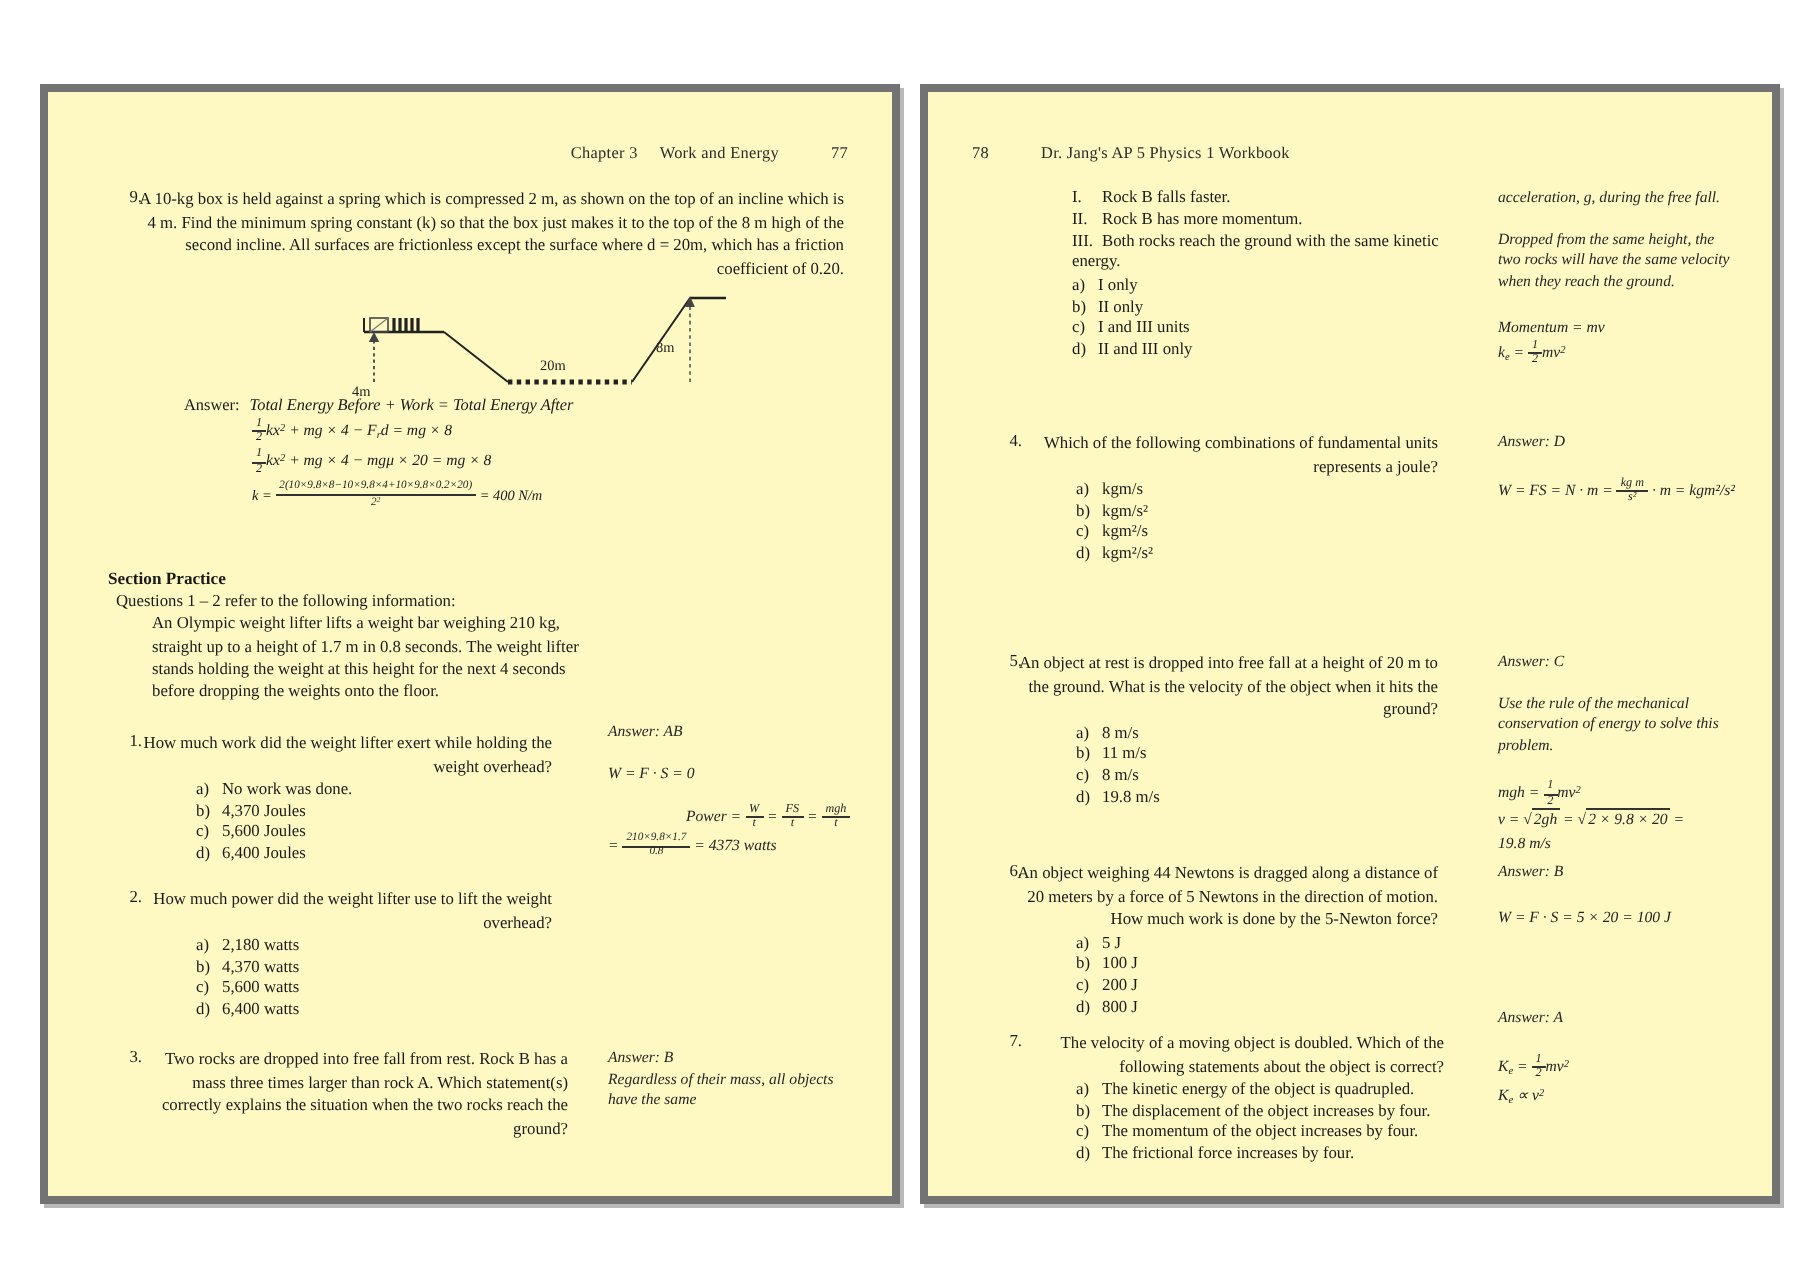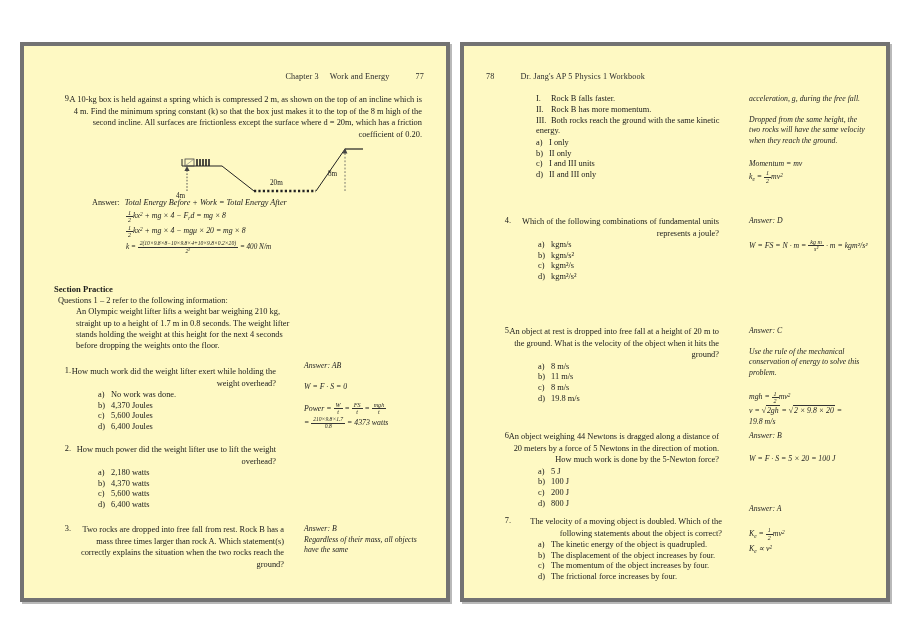"Power =" div.math { margin-left: none -> 39px }
